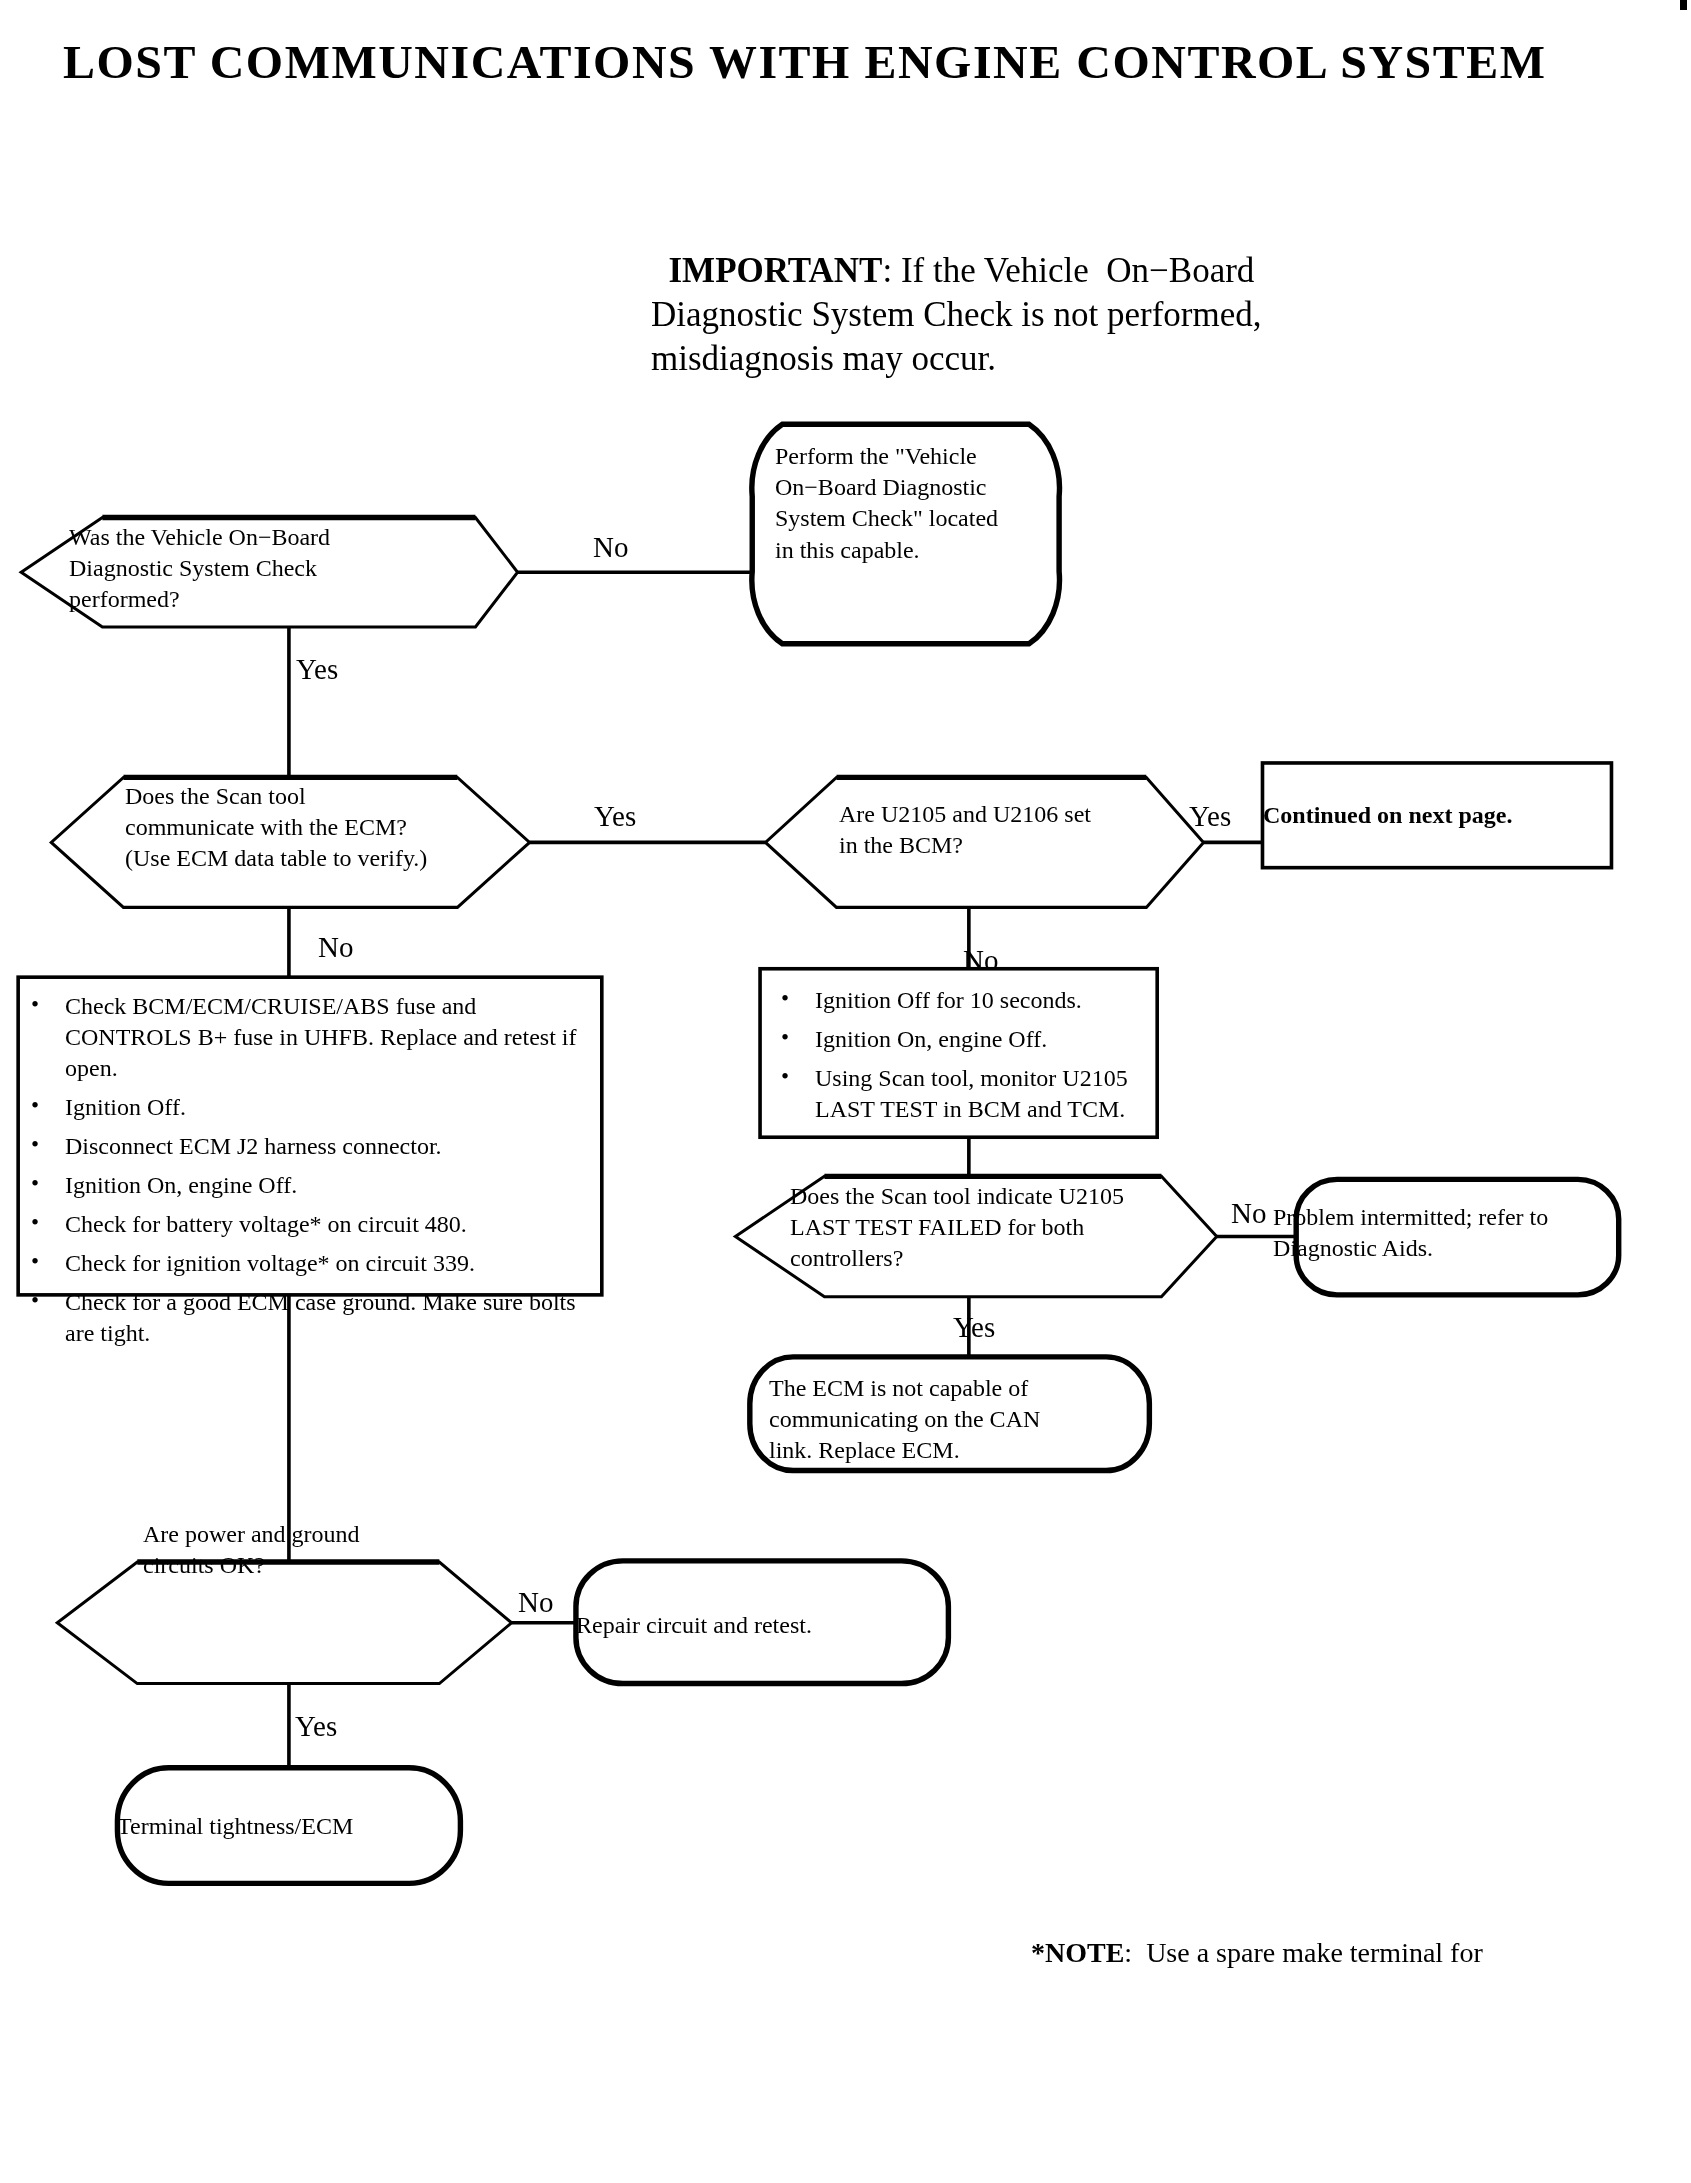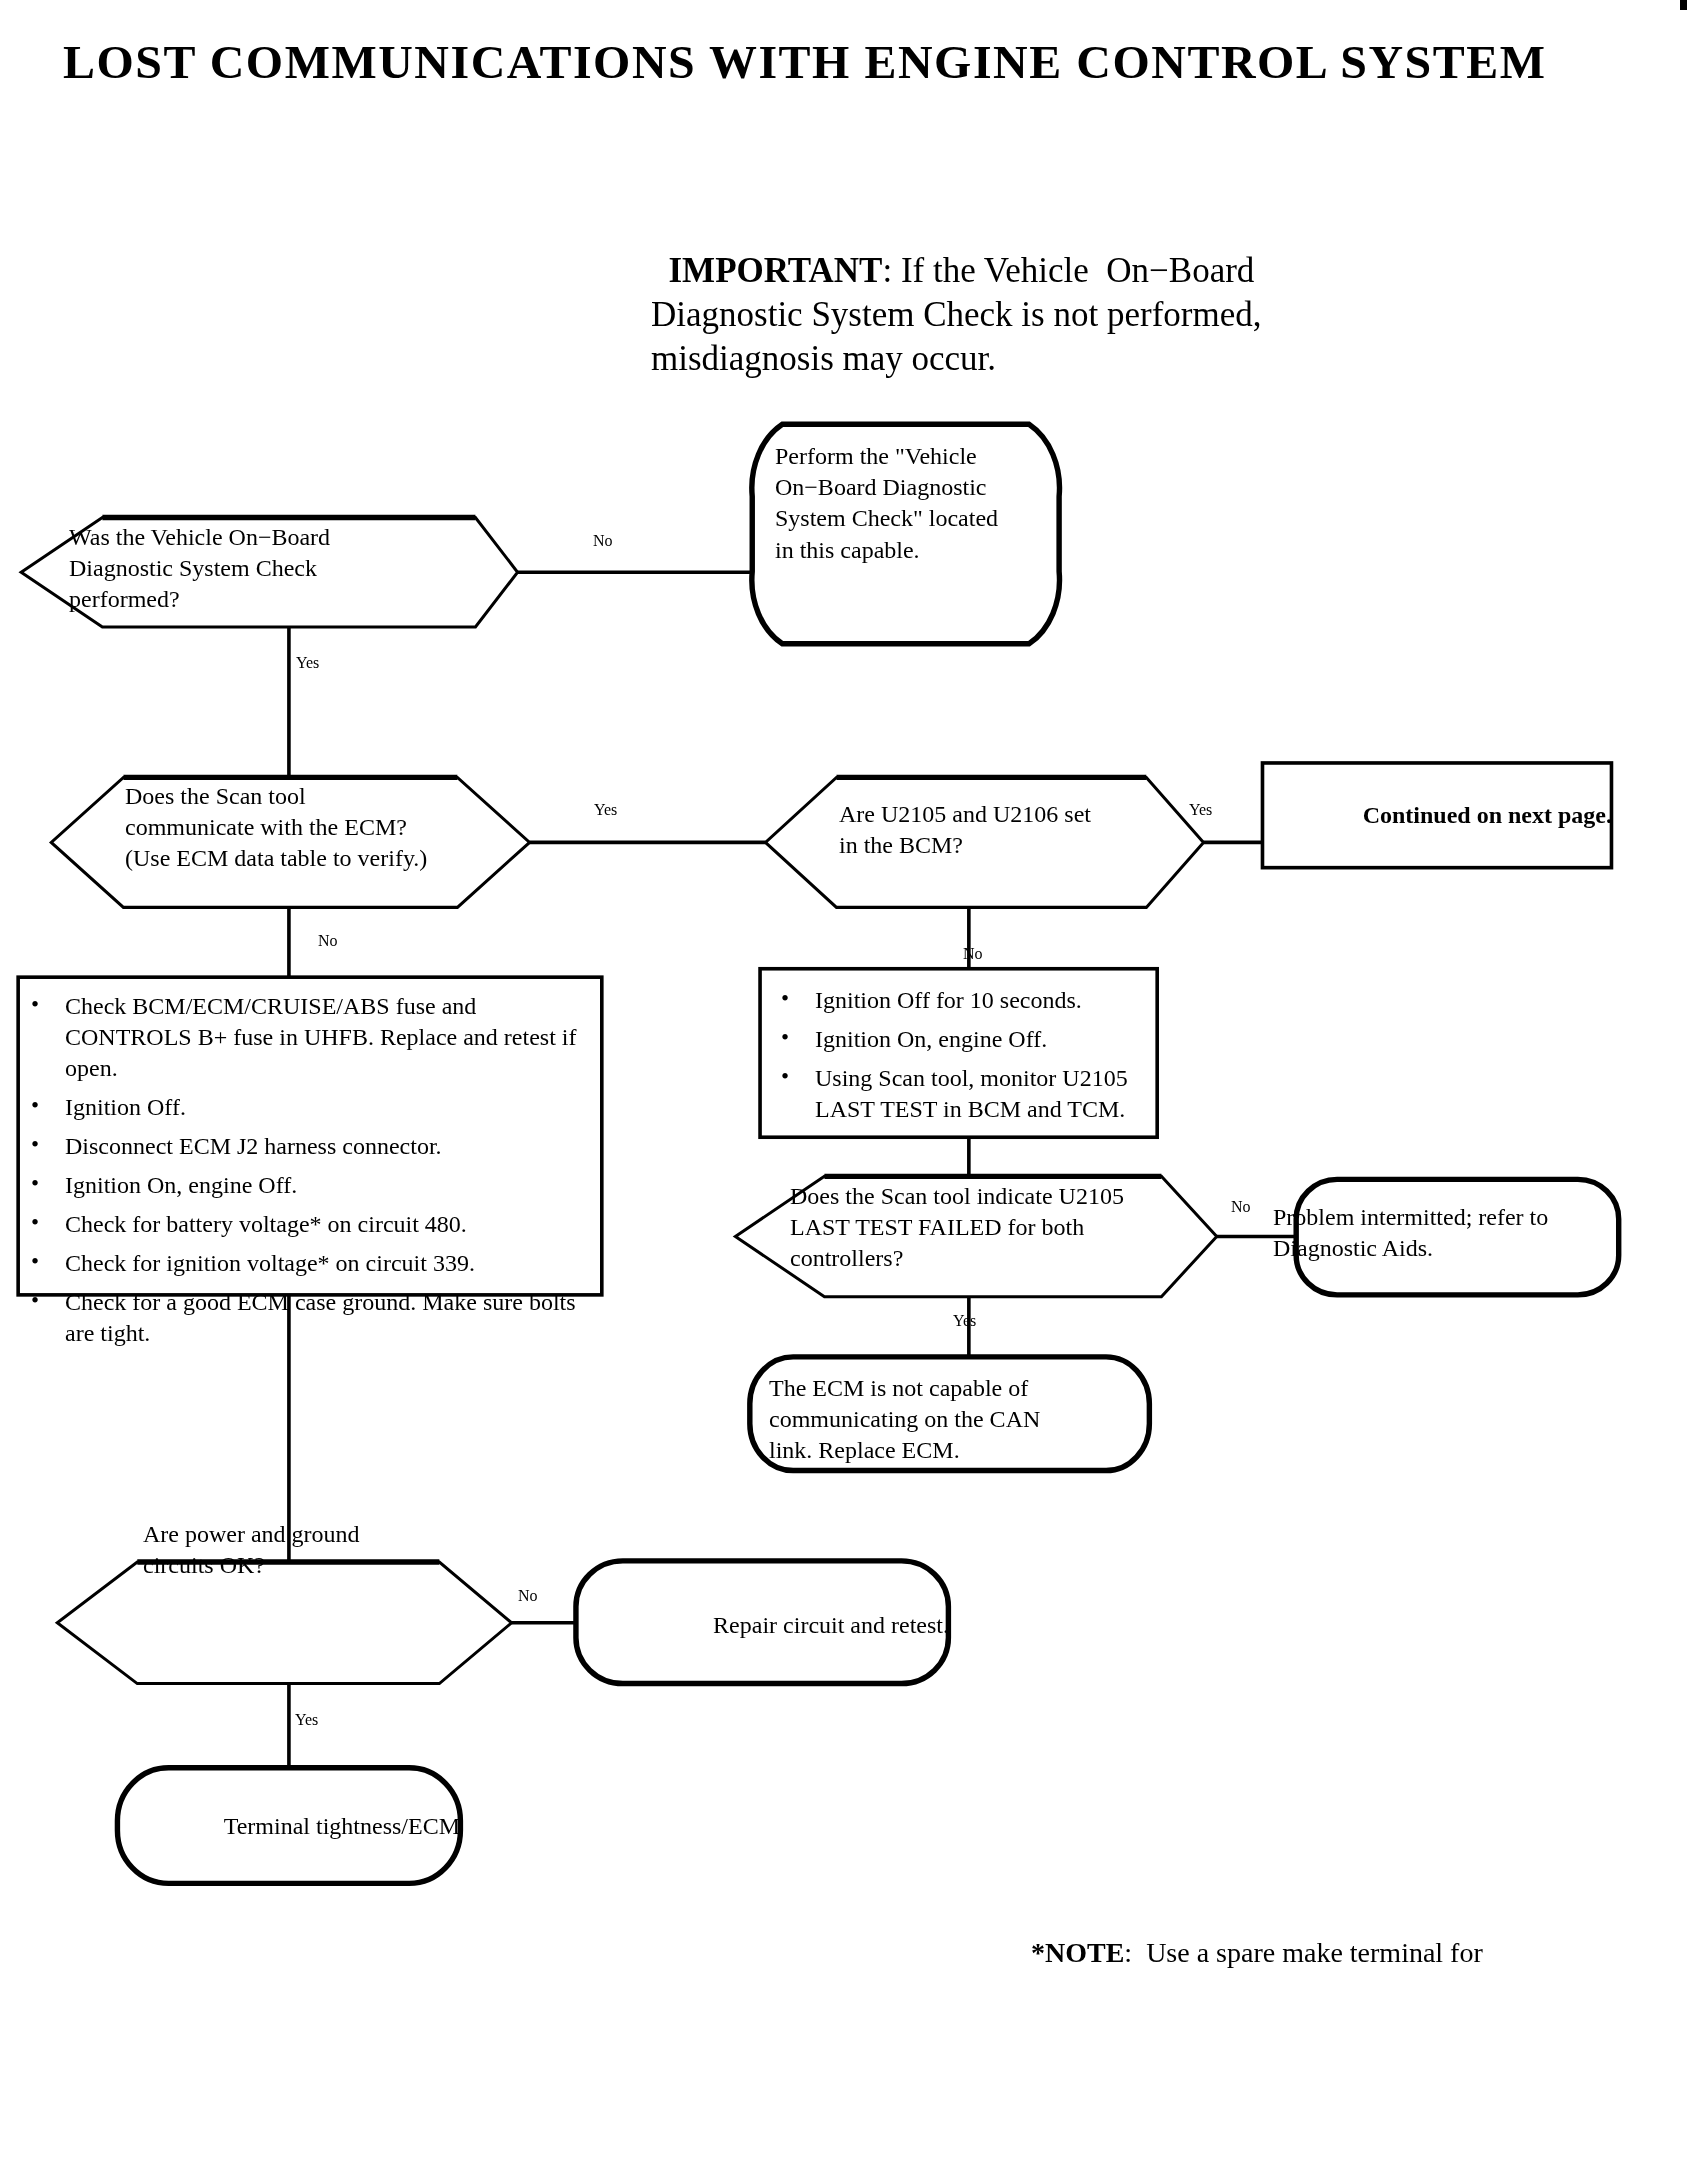"No" .lbl { font-size: 16px -> 29px }
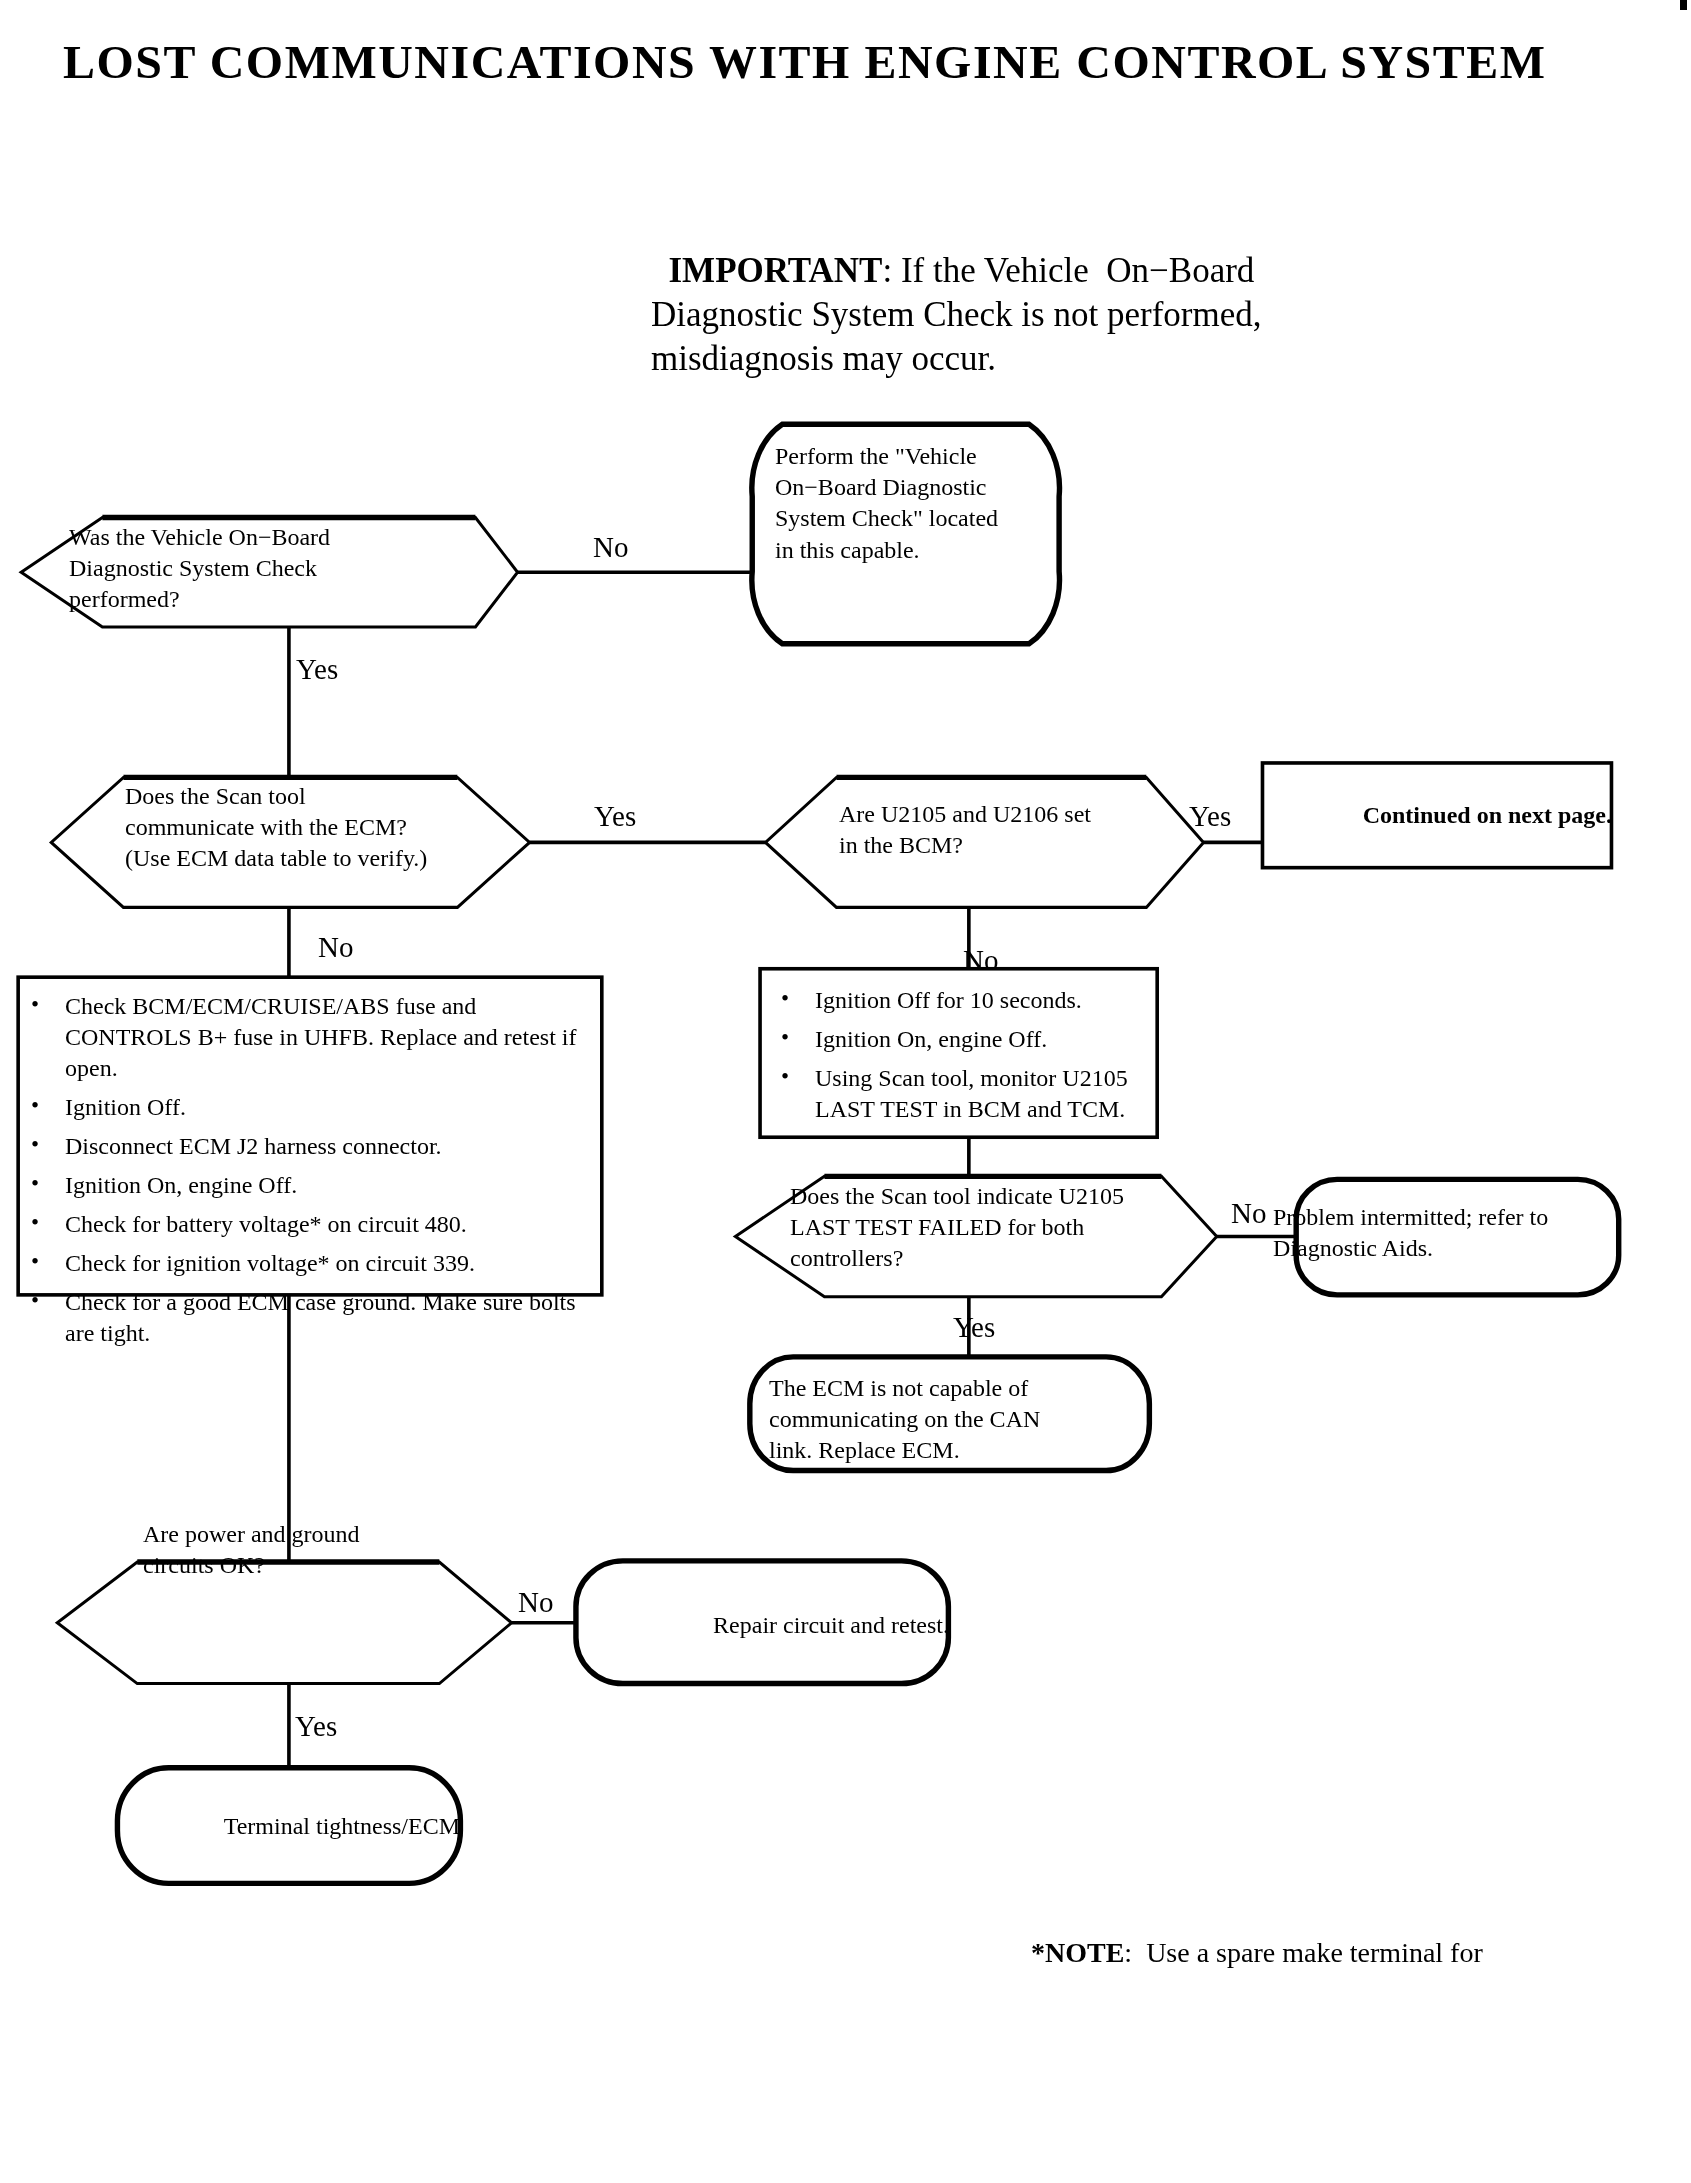"Continued on next page." .ctr { text-align: right -> left }
